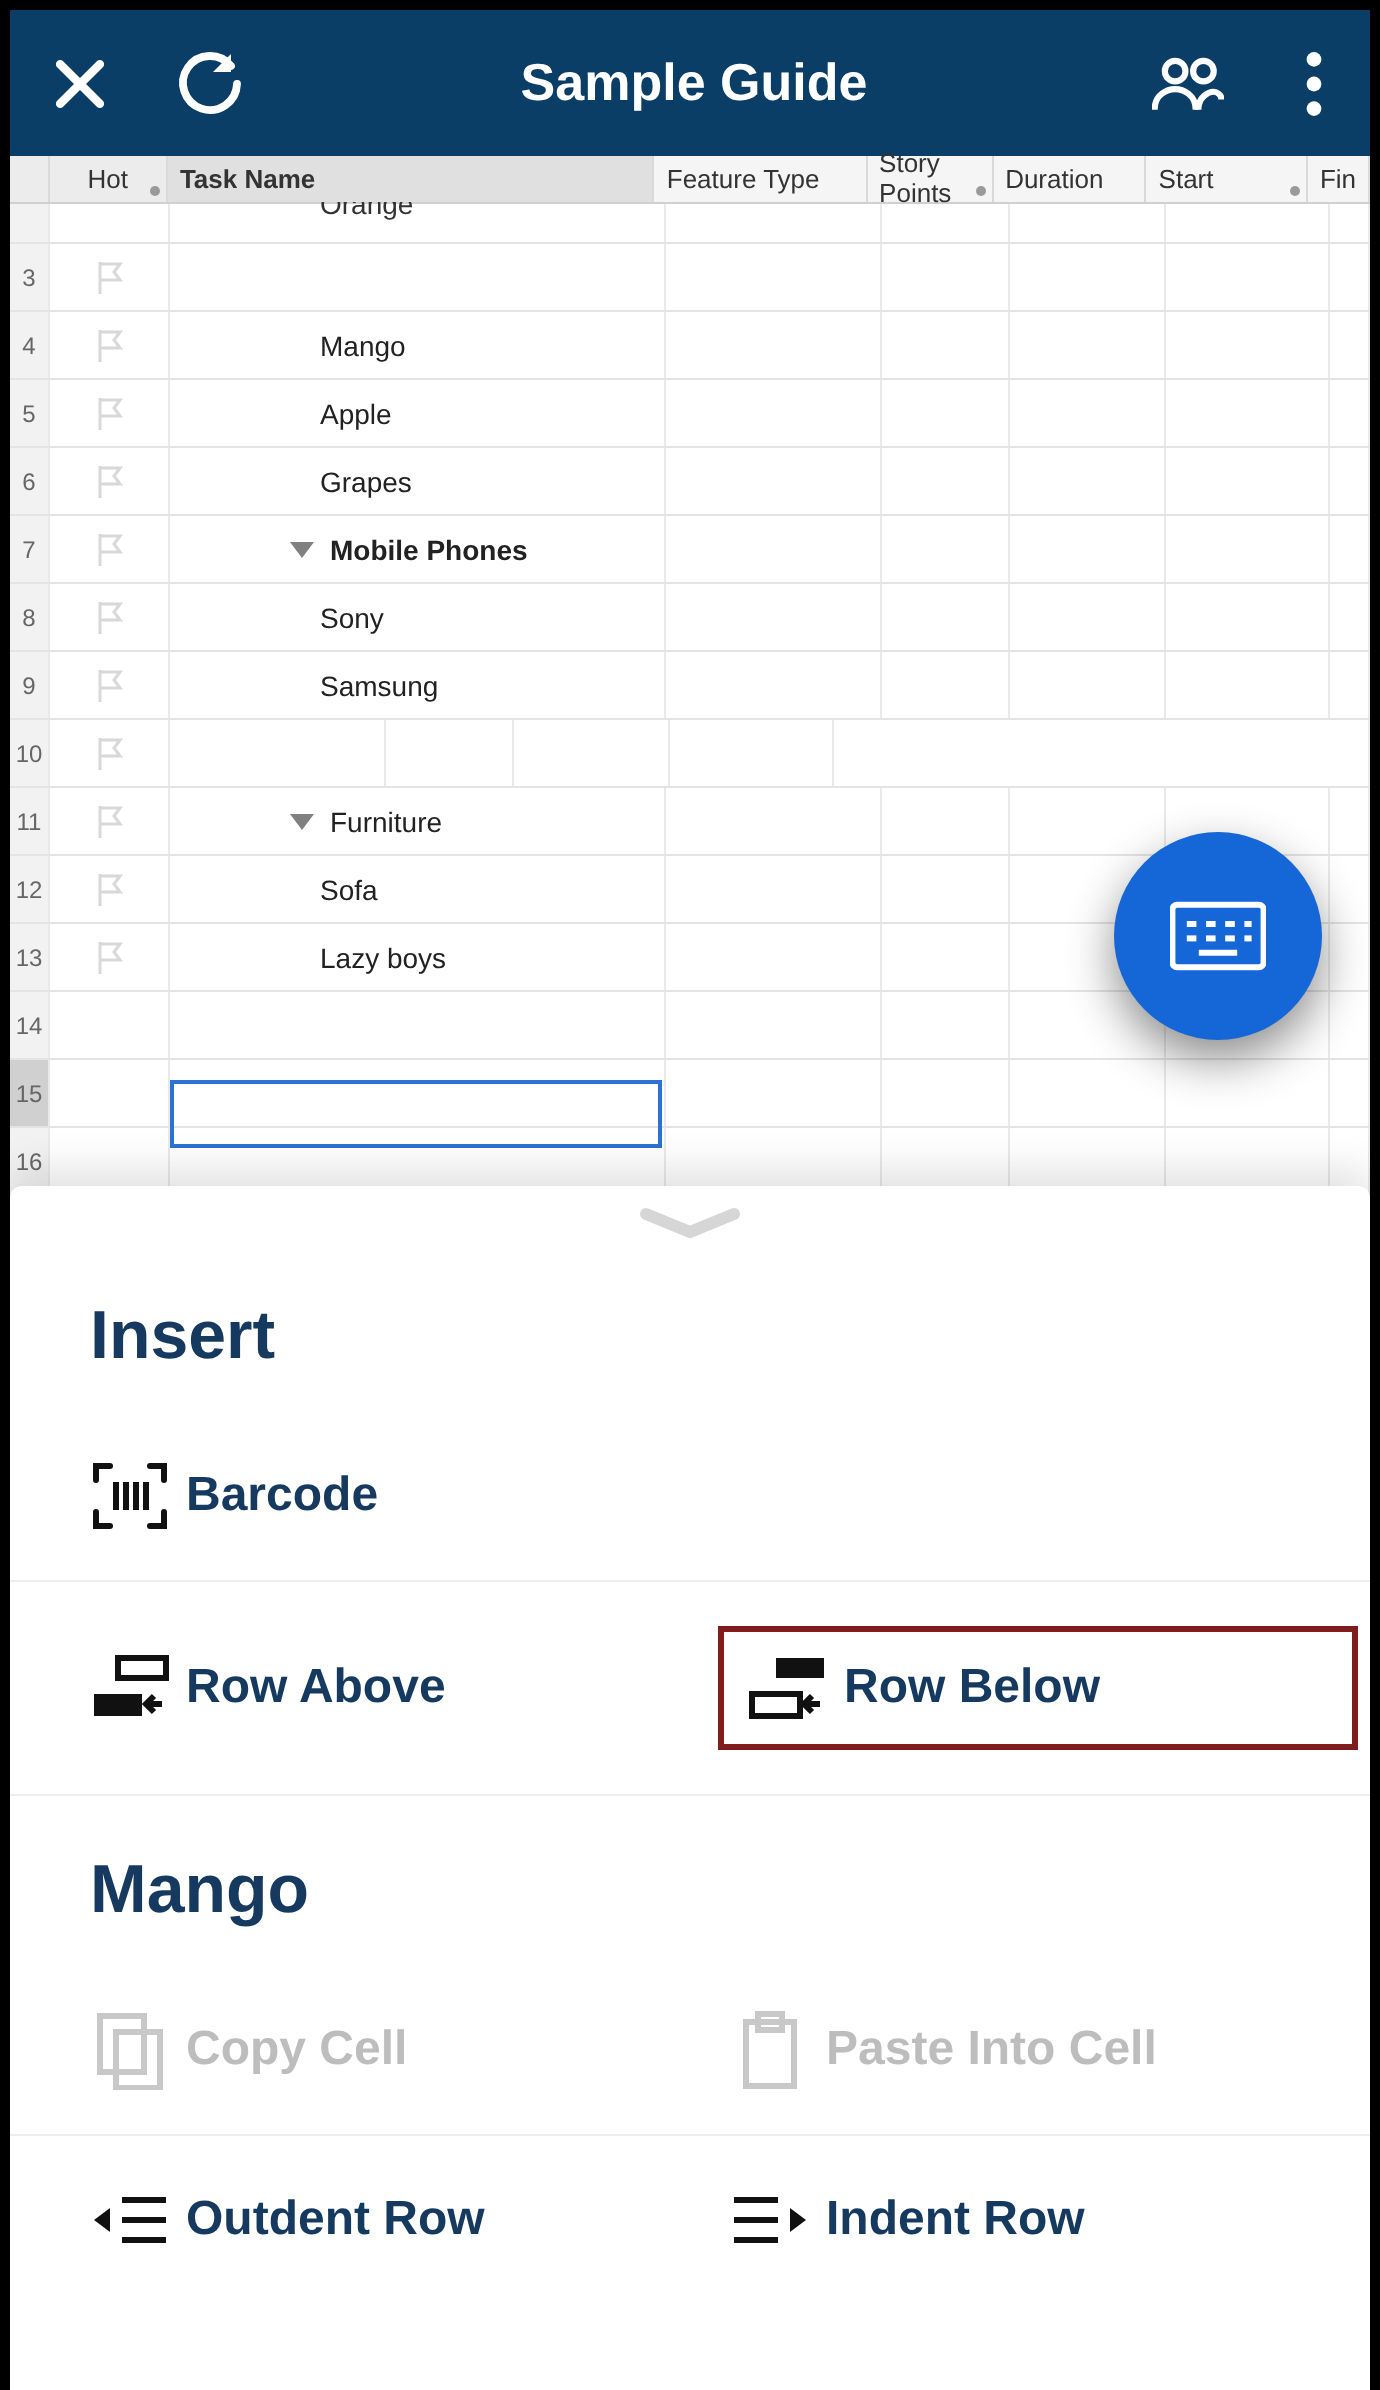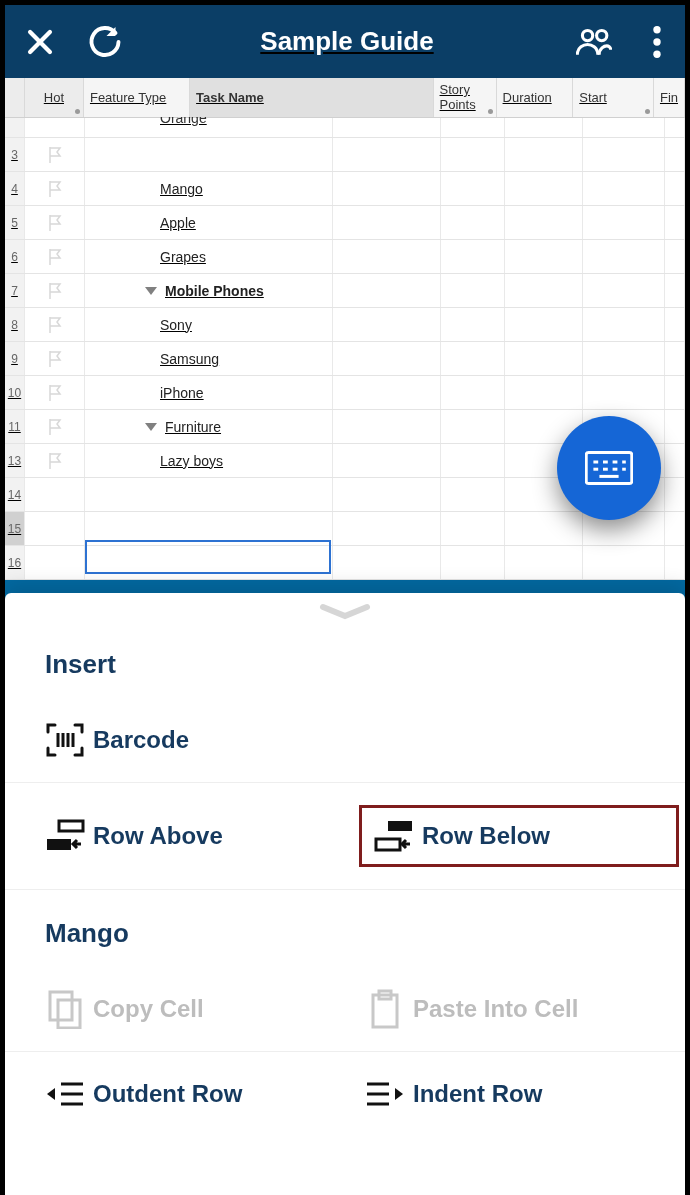"Sample Guide" .screen { background: #0369a1 -> #84cc16; text-decoration: underline -> none }
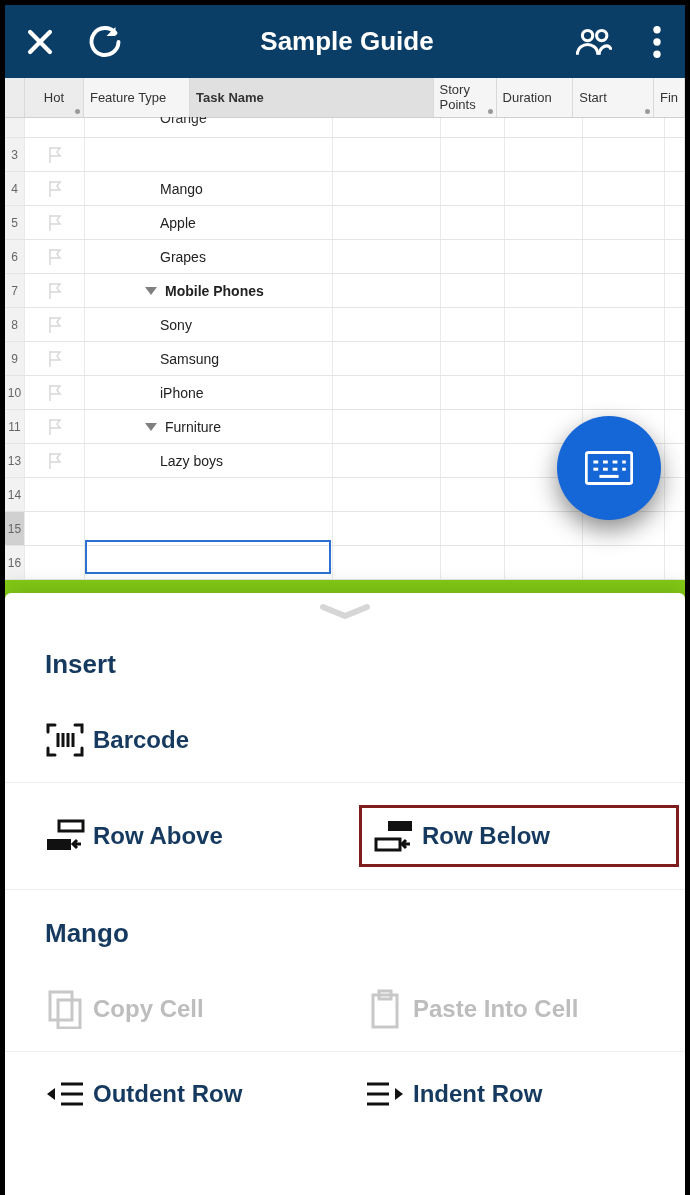"Hot" .colhead { height: 40px -> 24px }
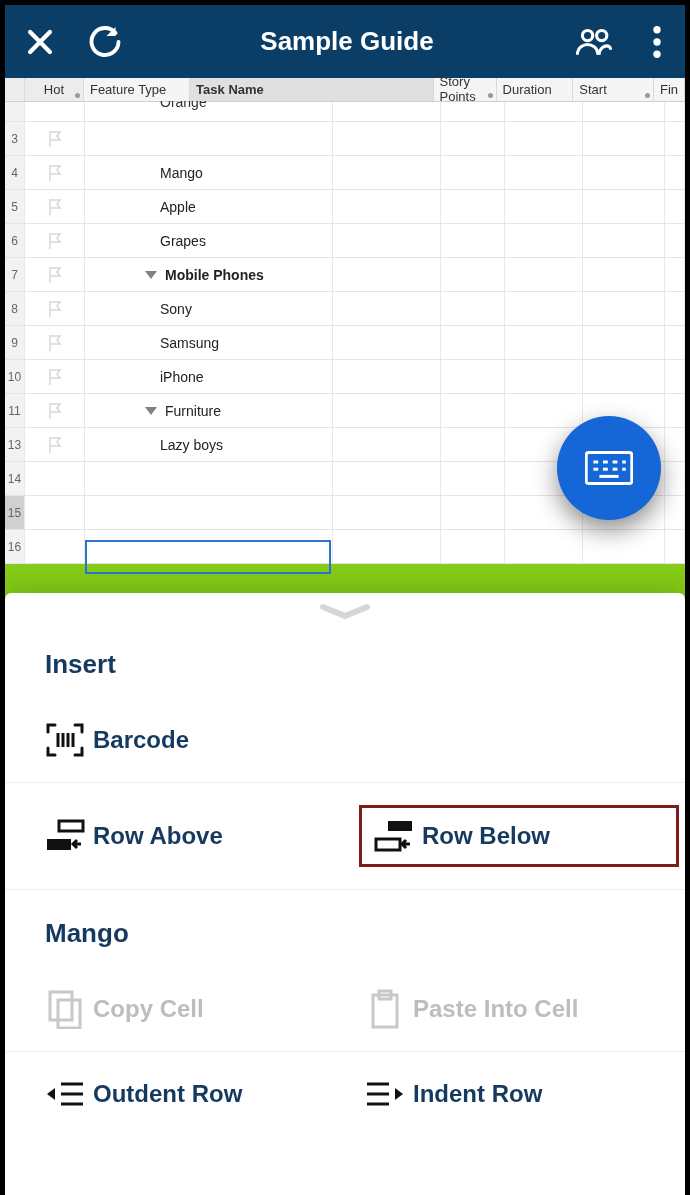"Feature Type" div.ch { order: before "Task Name" -> after "Task Name" }
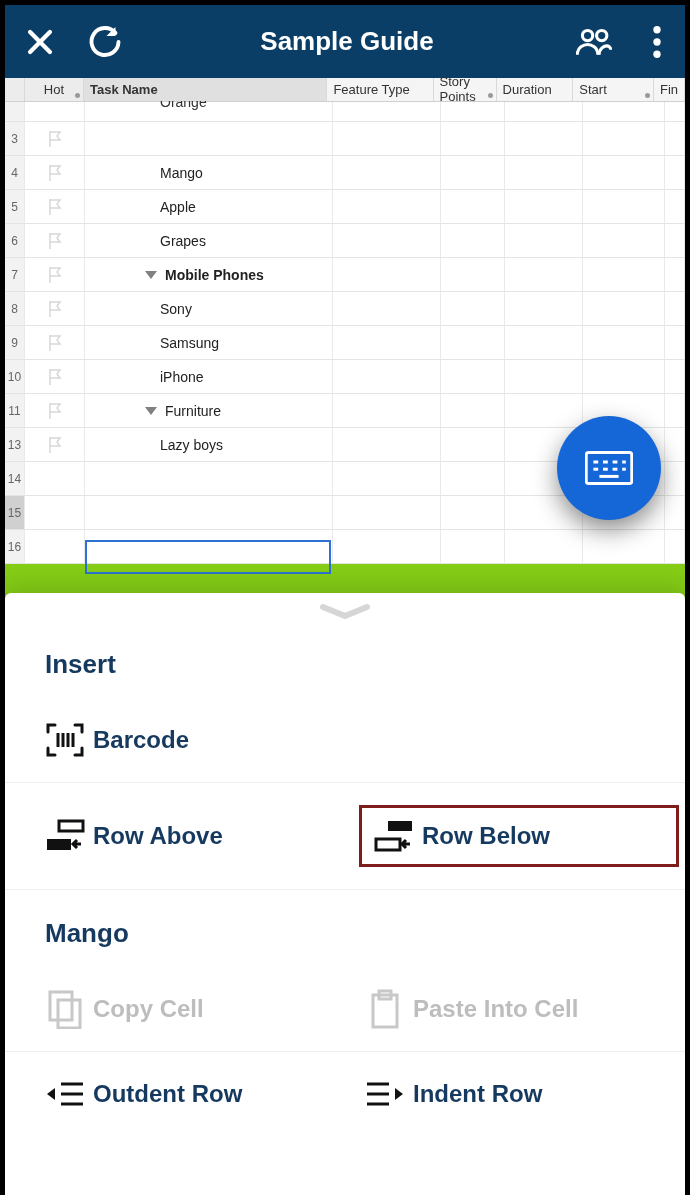"iPhone" div.cell { html: <div> <div> <span>iPhone</span> </div> </div> -> none }
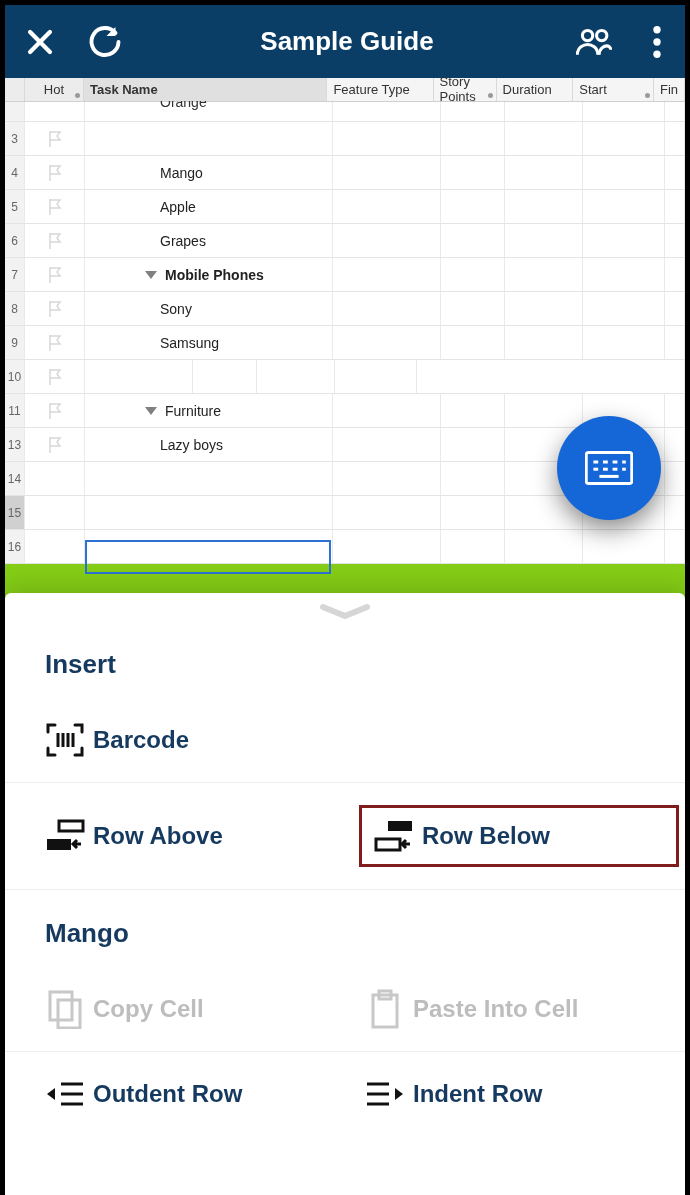"12" div.row { html: none -> <div> <div>12</div> <div> <div><svg> <path></path> </svg></div> </div> <div> <div> <span>Sofa</span> </div> </div> <div></div> <div></div> <div></div> <div></div> <div></div> </div> }
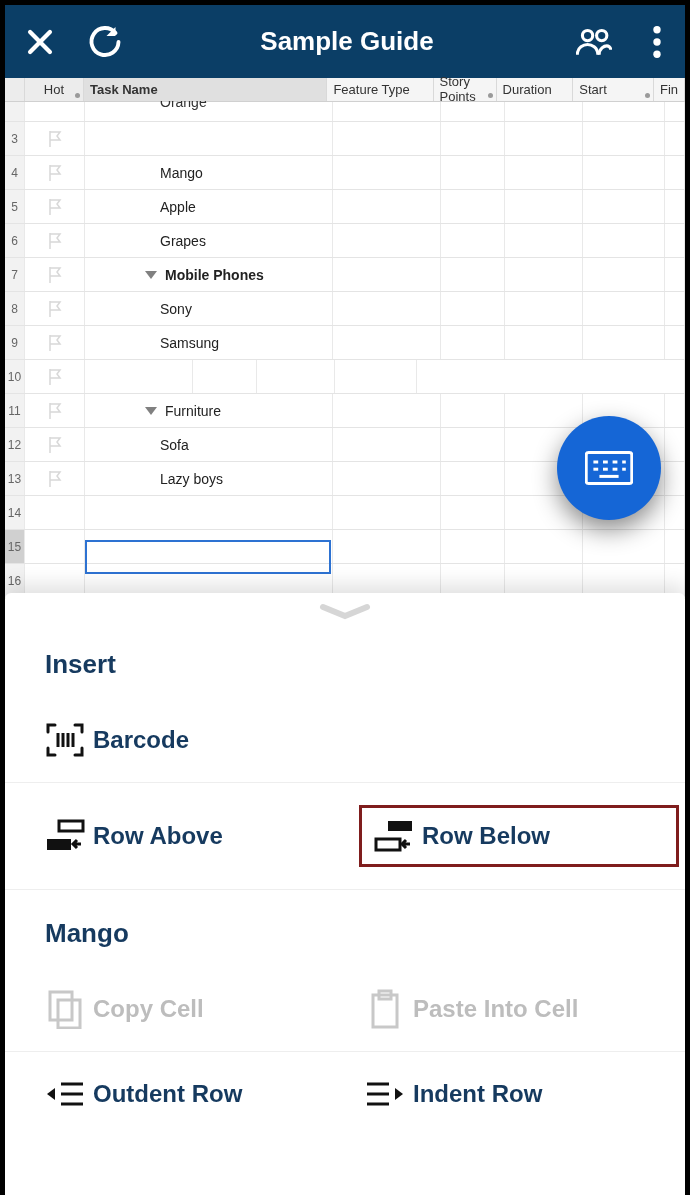"Insert" .section-title { font-size: 26px -> 34px }
